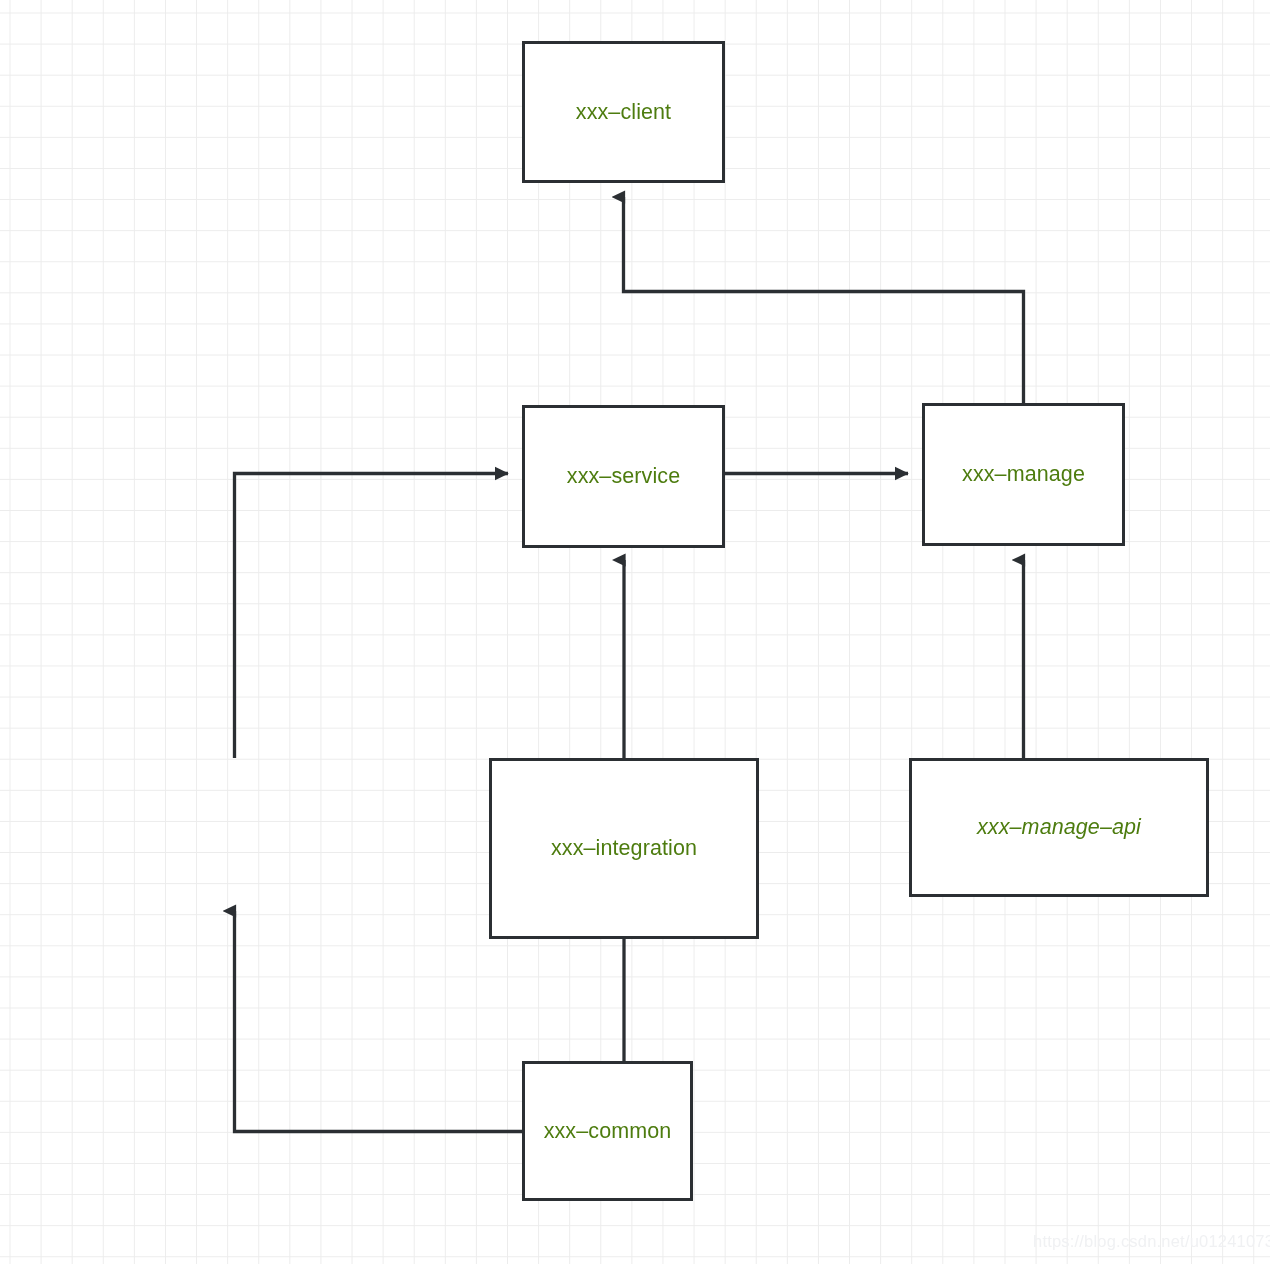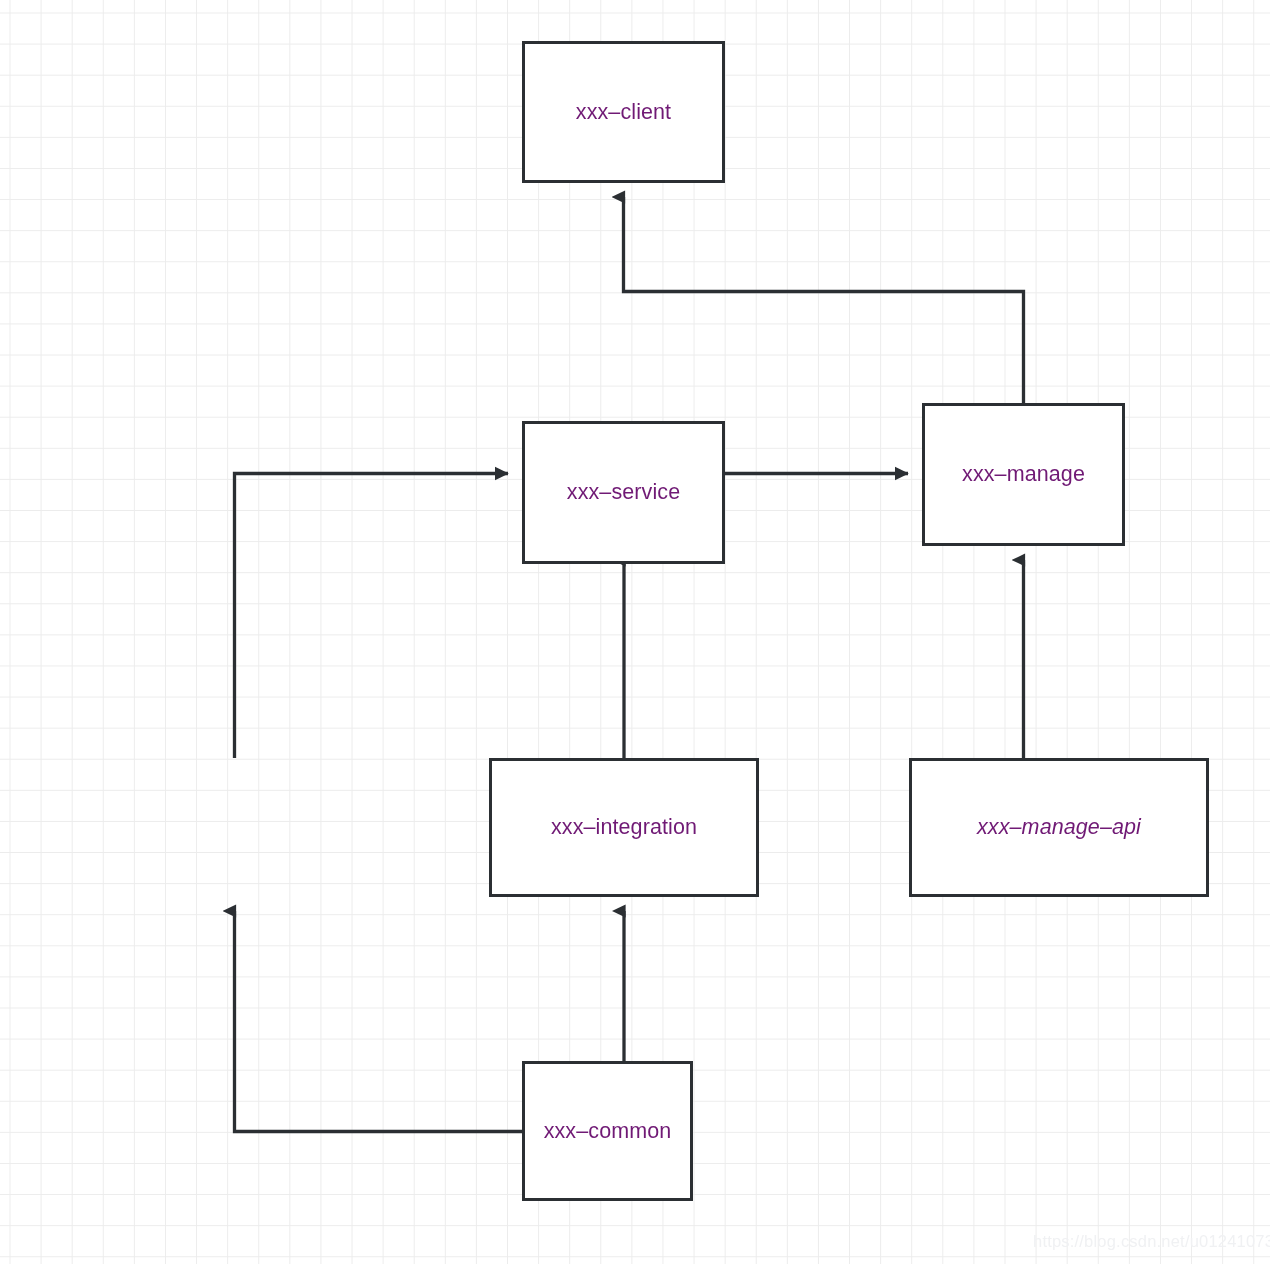"xxx–client" .node .node-label { color: #701a75 -> #4d7c0f }
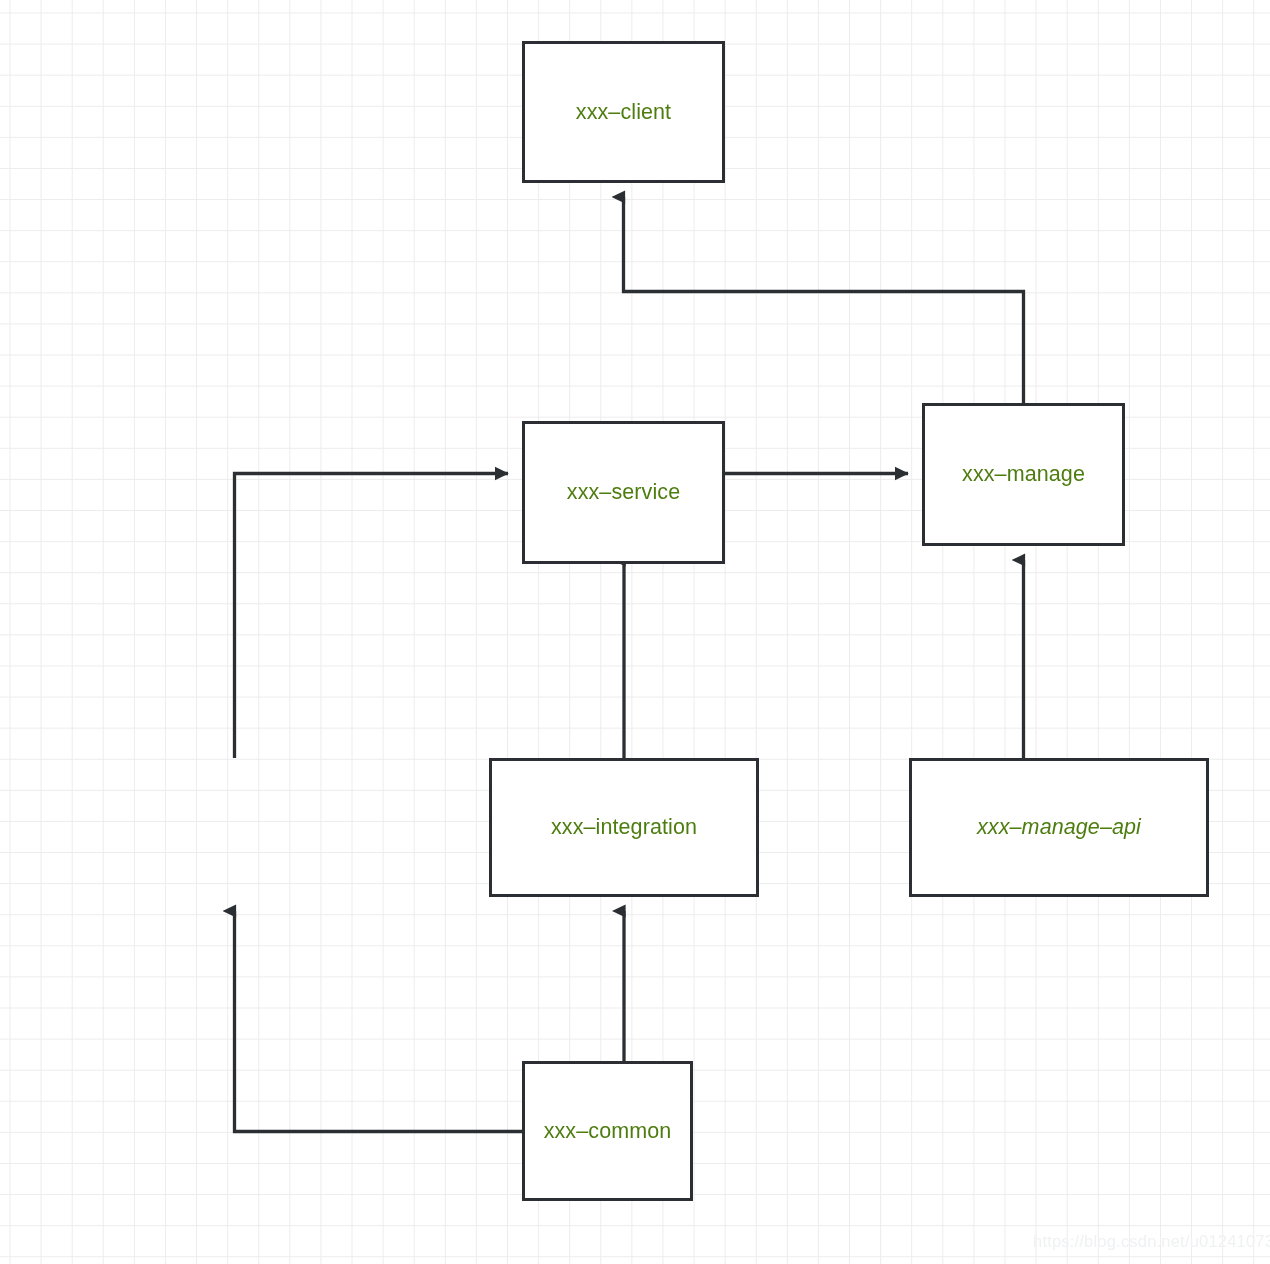"xxx–service" #node-service { top: 421px -> 405px }
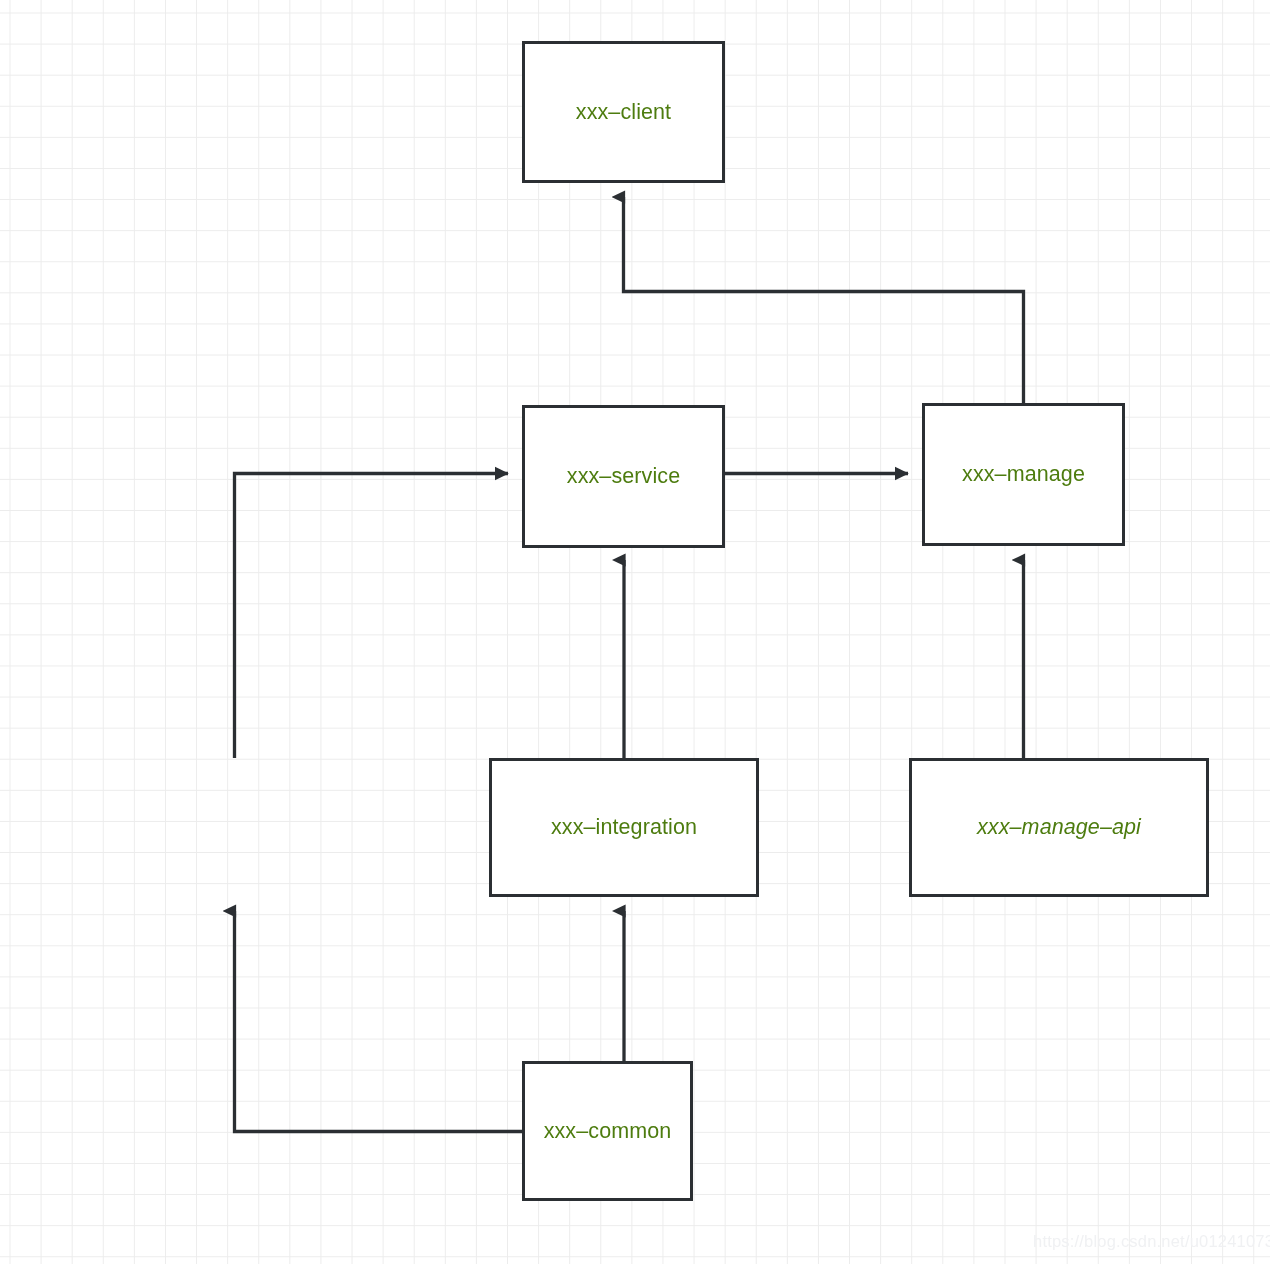"xxx–integration" #node-integration { height: 139px -> 181px }
